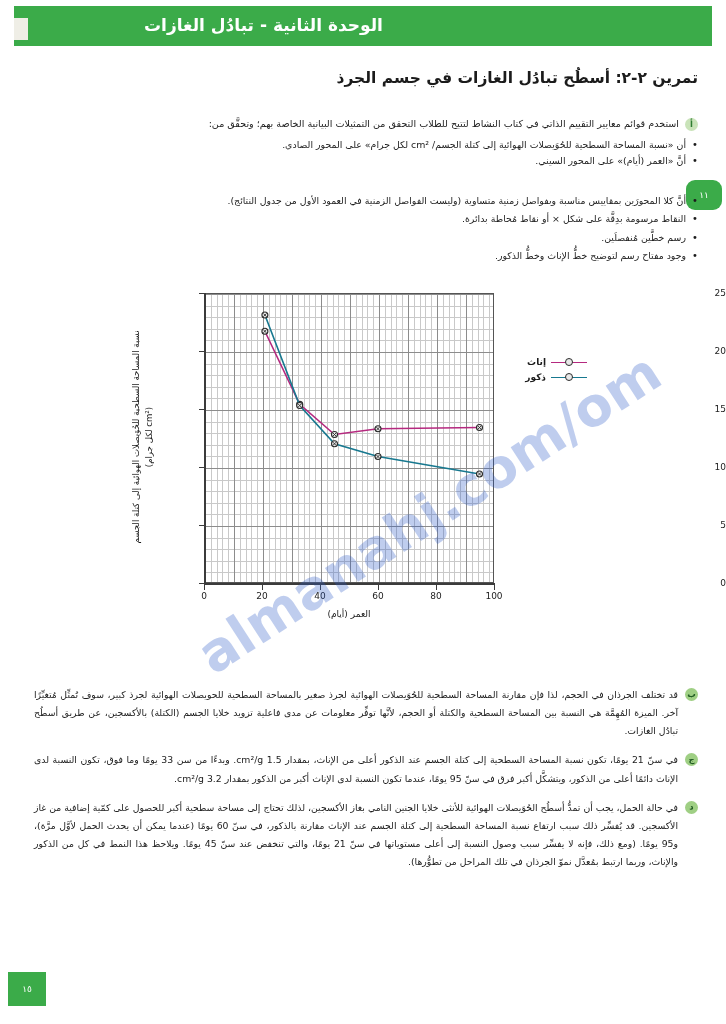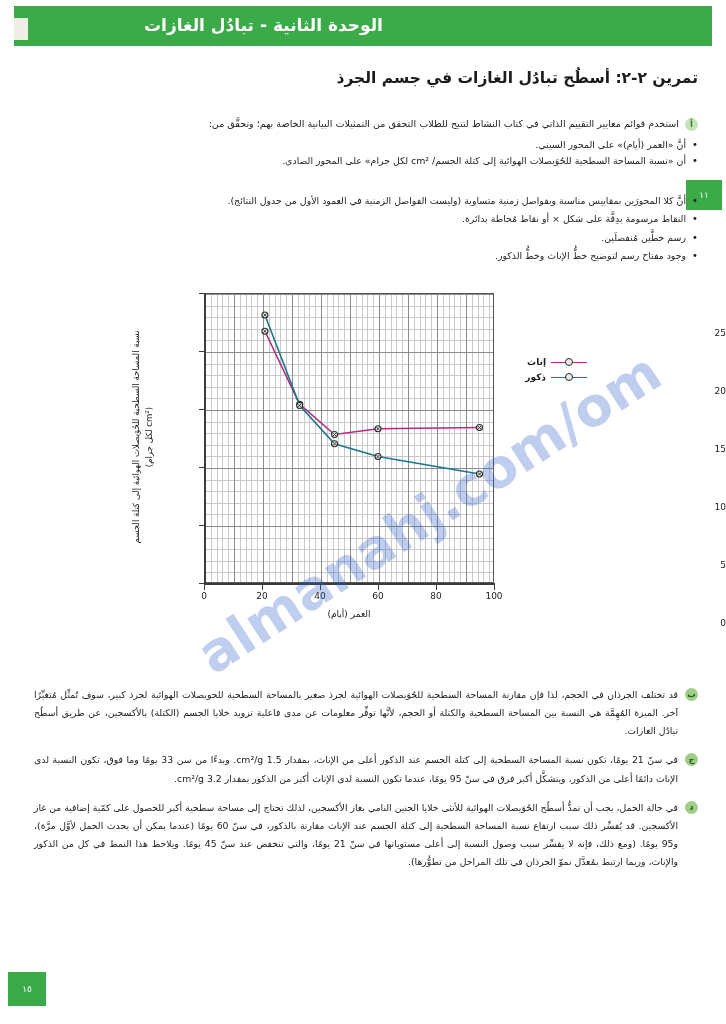"أنَّ «العمر (أيام)» على المحور" li { order: before "أن «نسبة المساحة السطحية للحُوَيصلات" -> after "أن «نسبة المساحة السطحية للحُوَيصلات" }
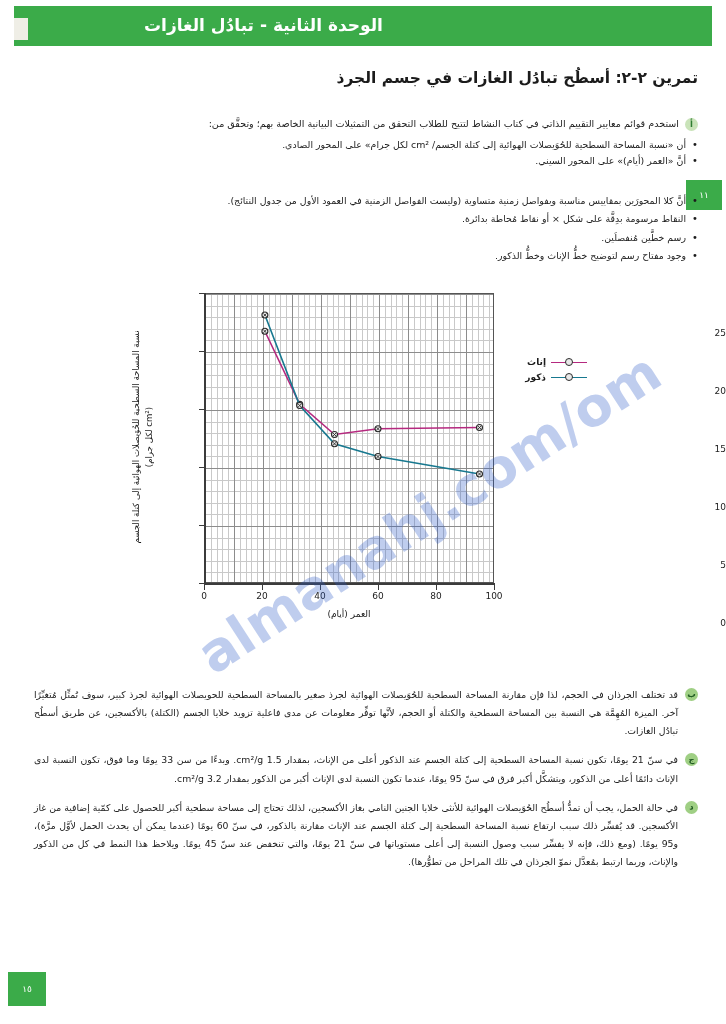"١١" .side-tab { border-radius: none -> 9px }
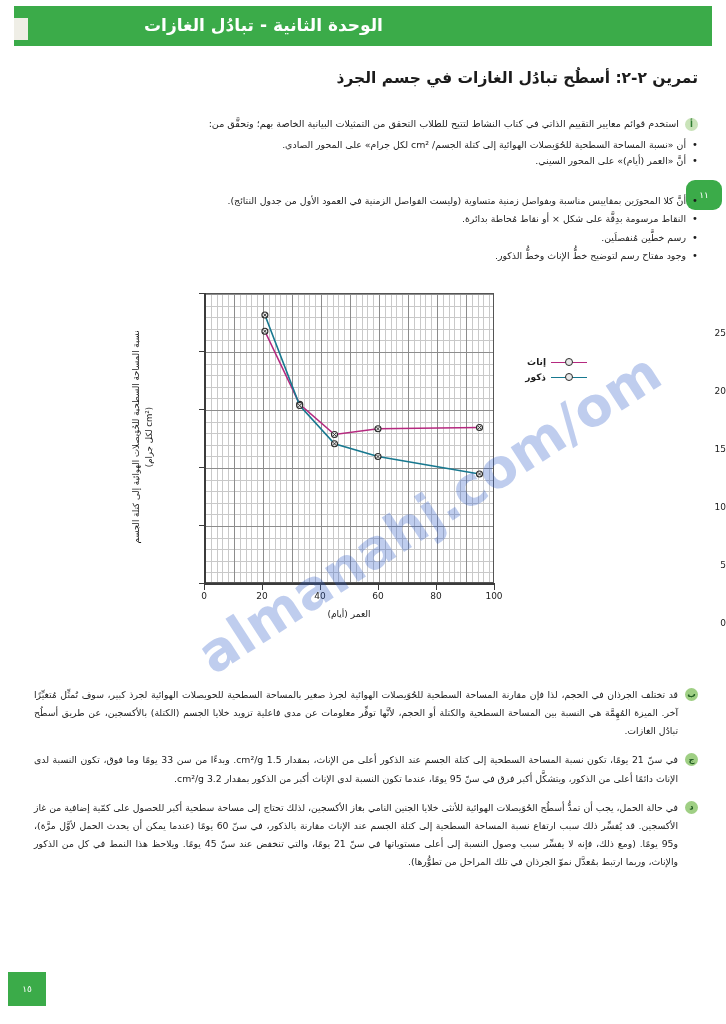"25" .ytick { margin-top: 40px -> none }
